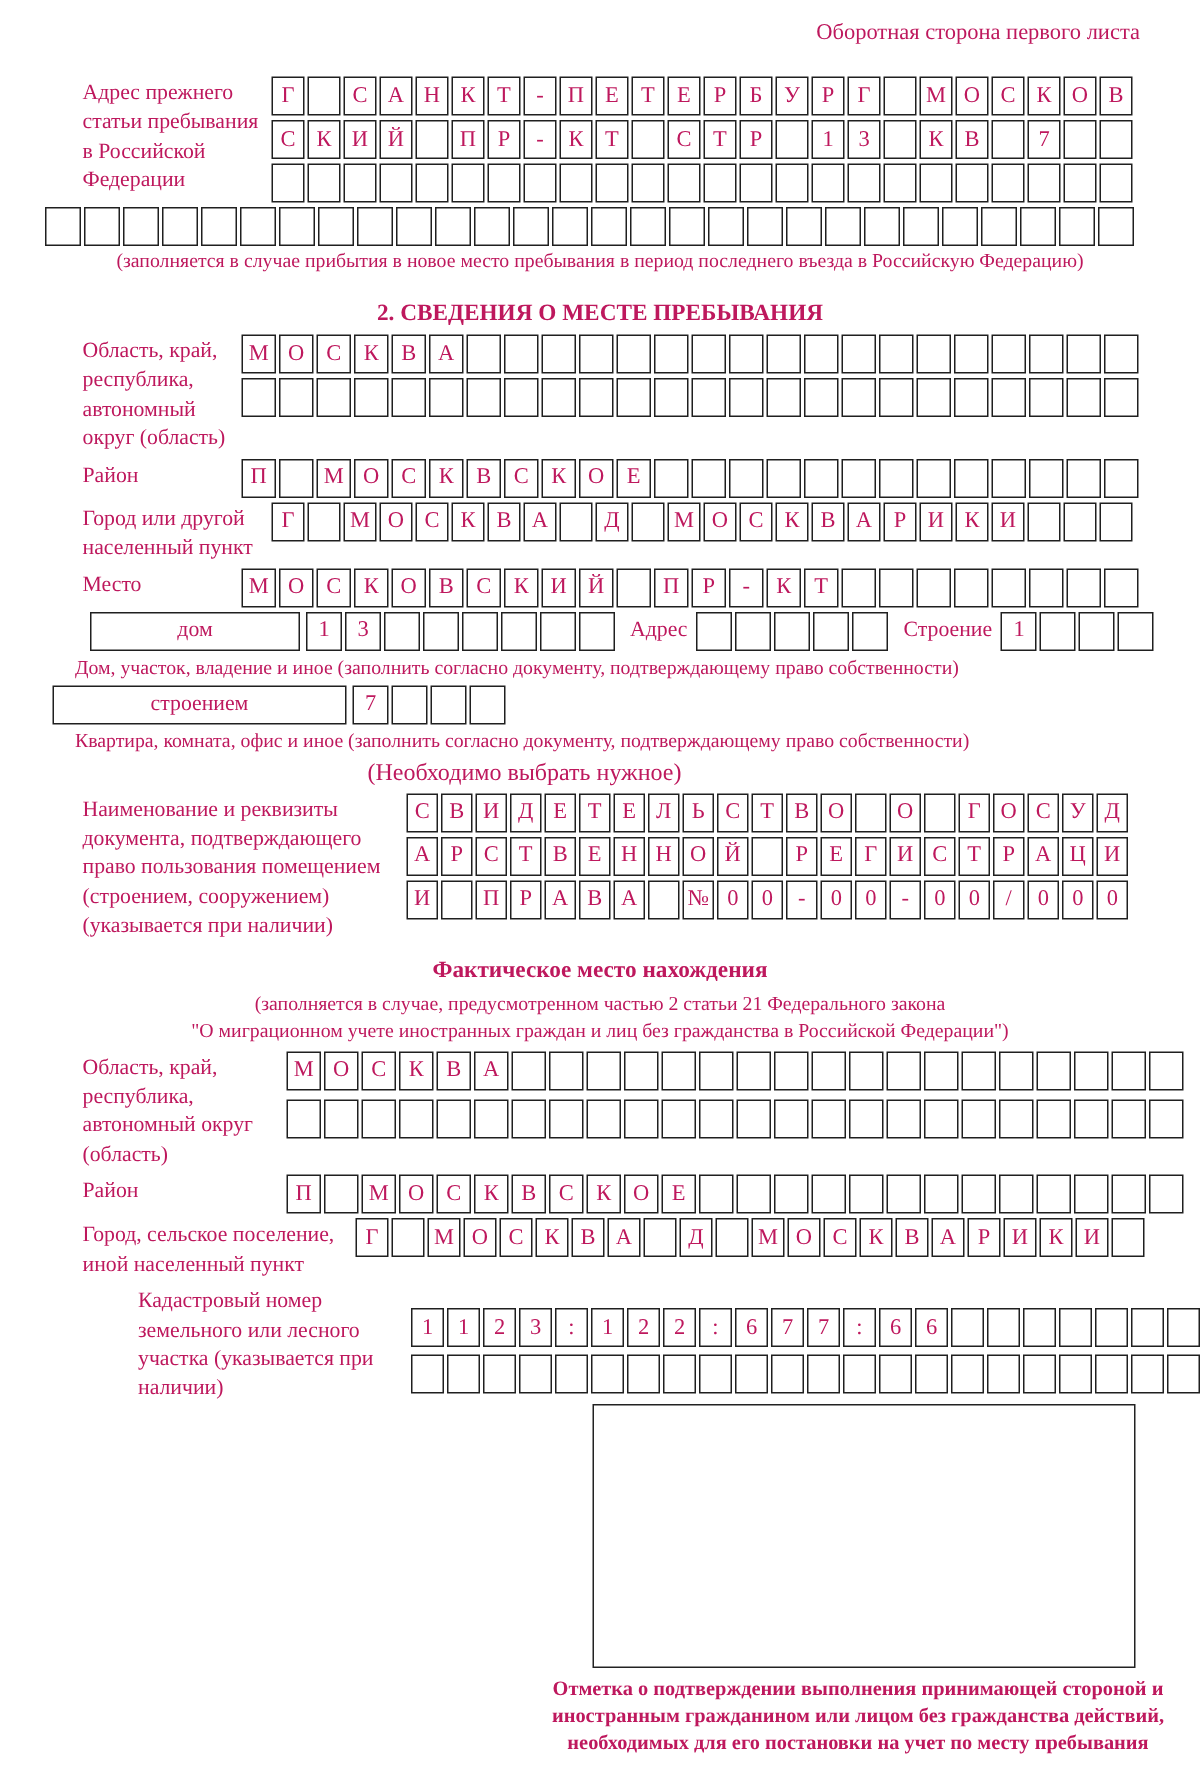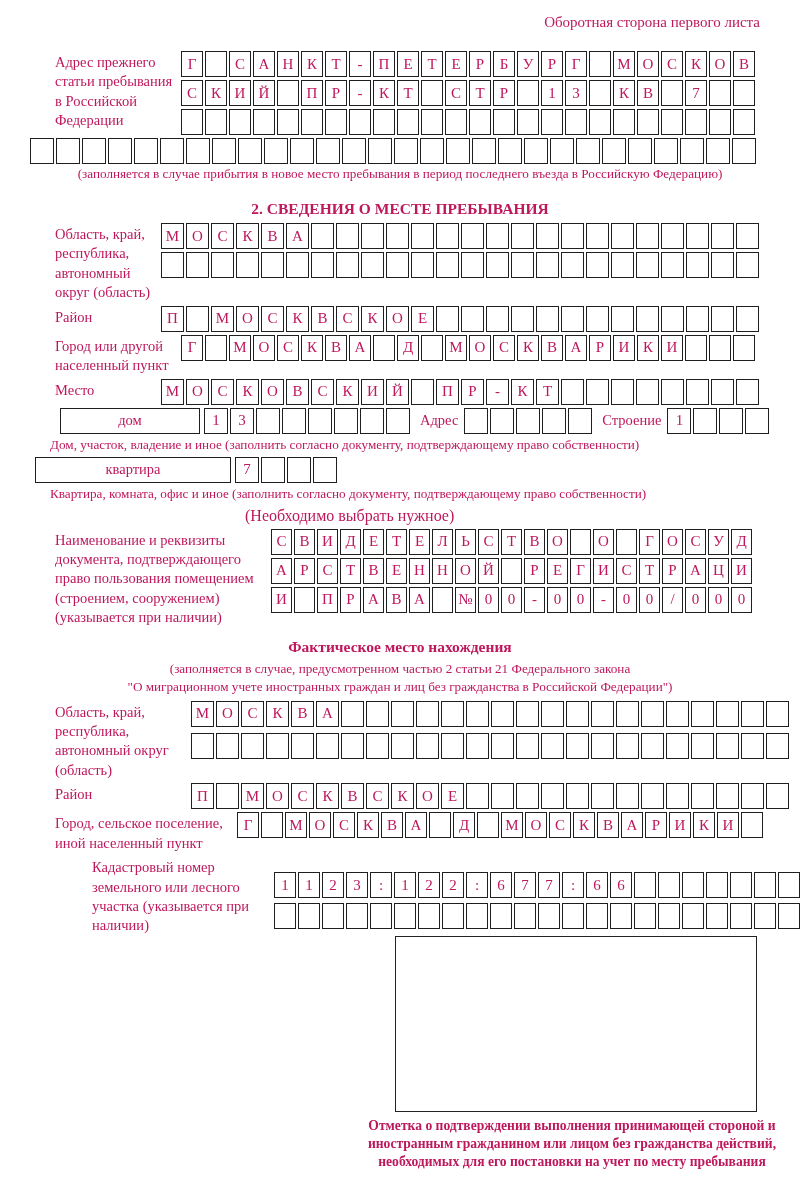"квартира" div.widebox { text: квартира -> строением }
